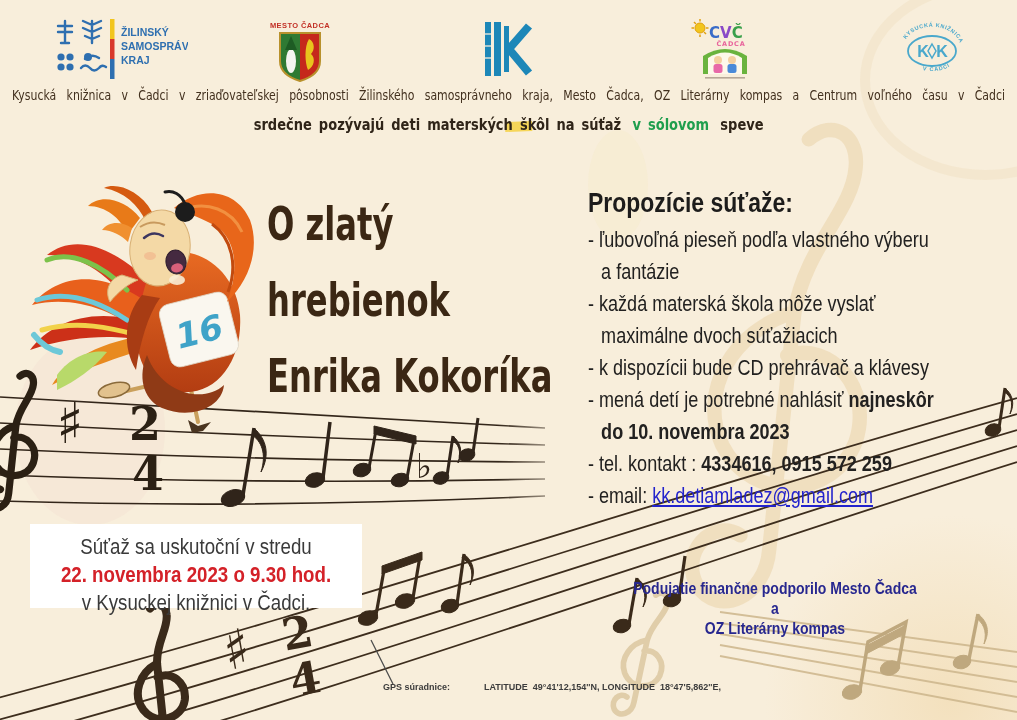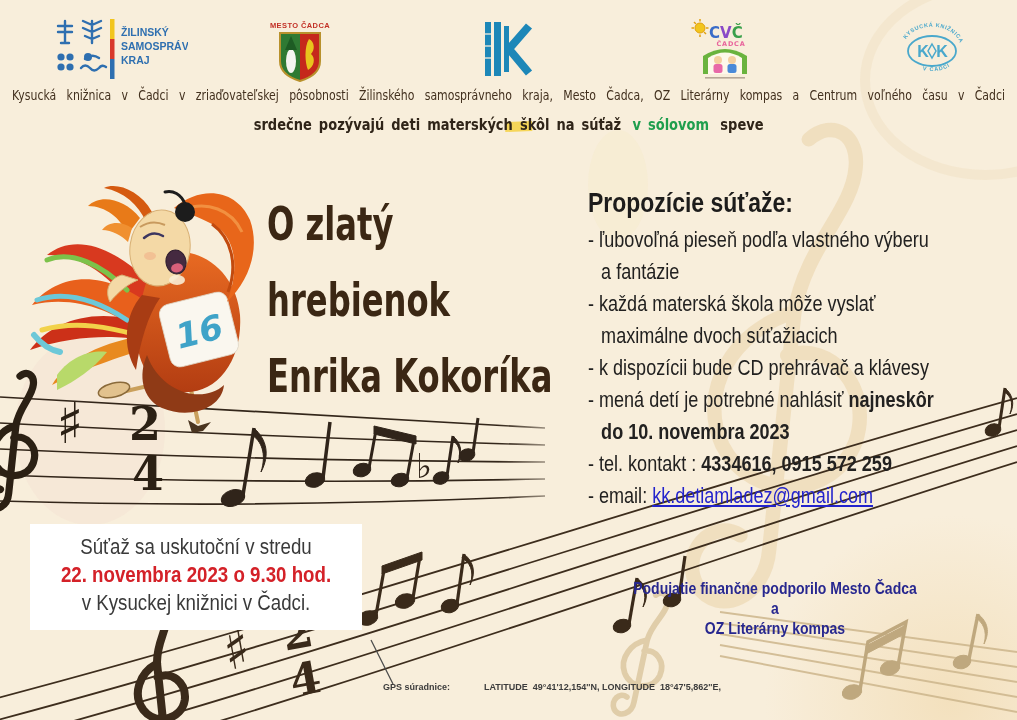"Súťaž sa uskutoční v stredu" .event-box { height: 106px -> 84px }
